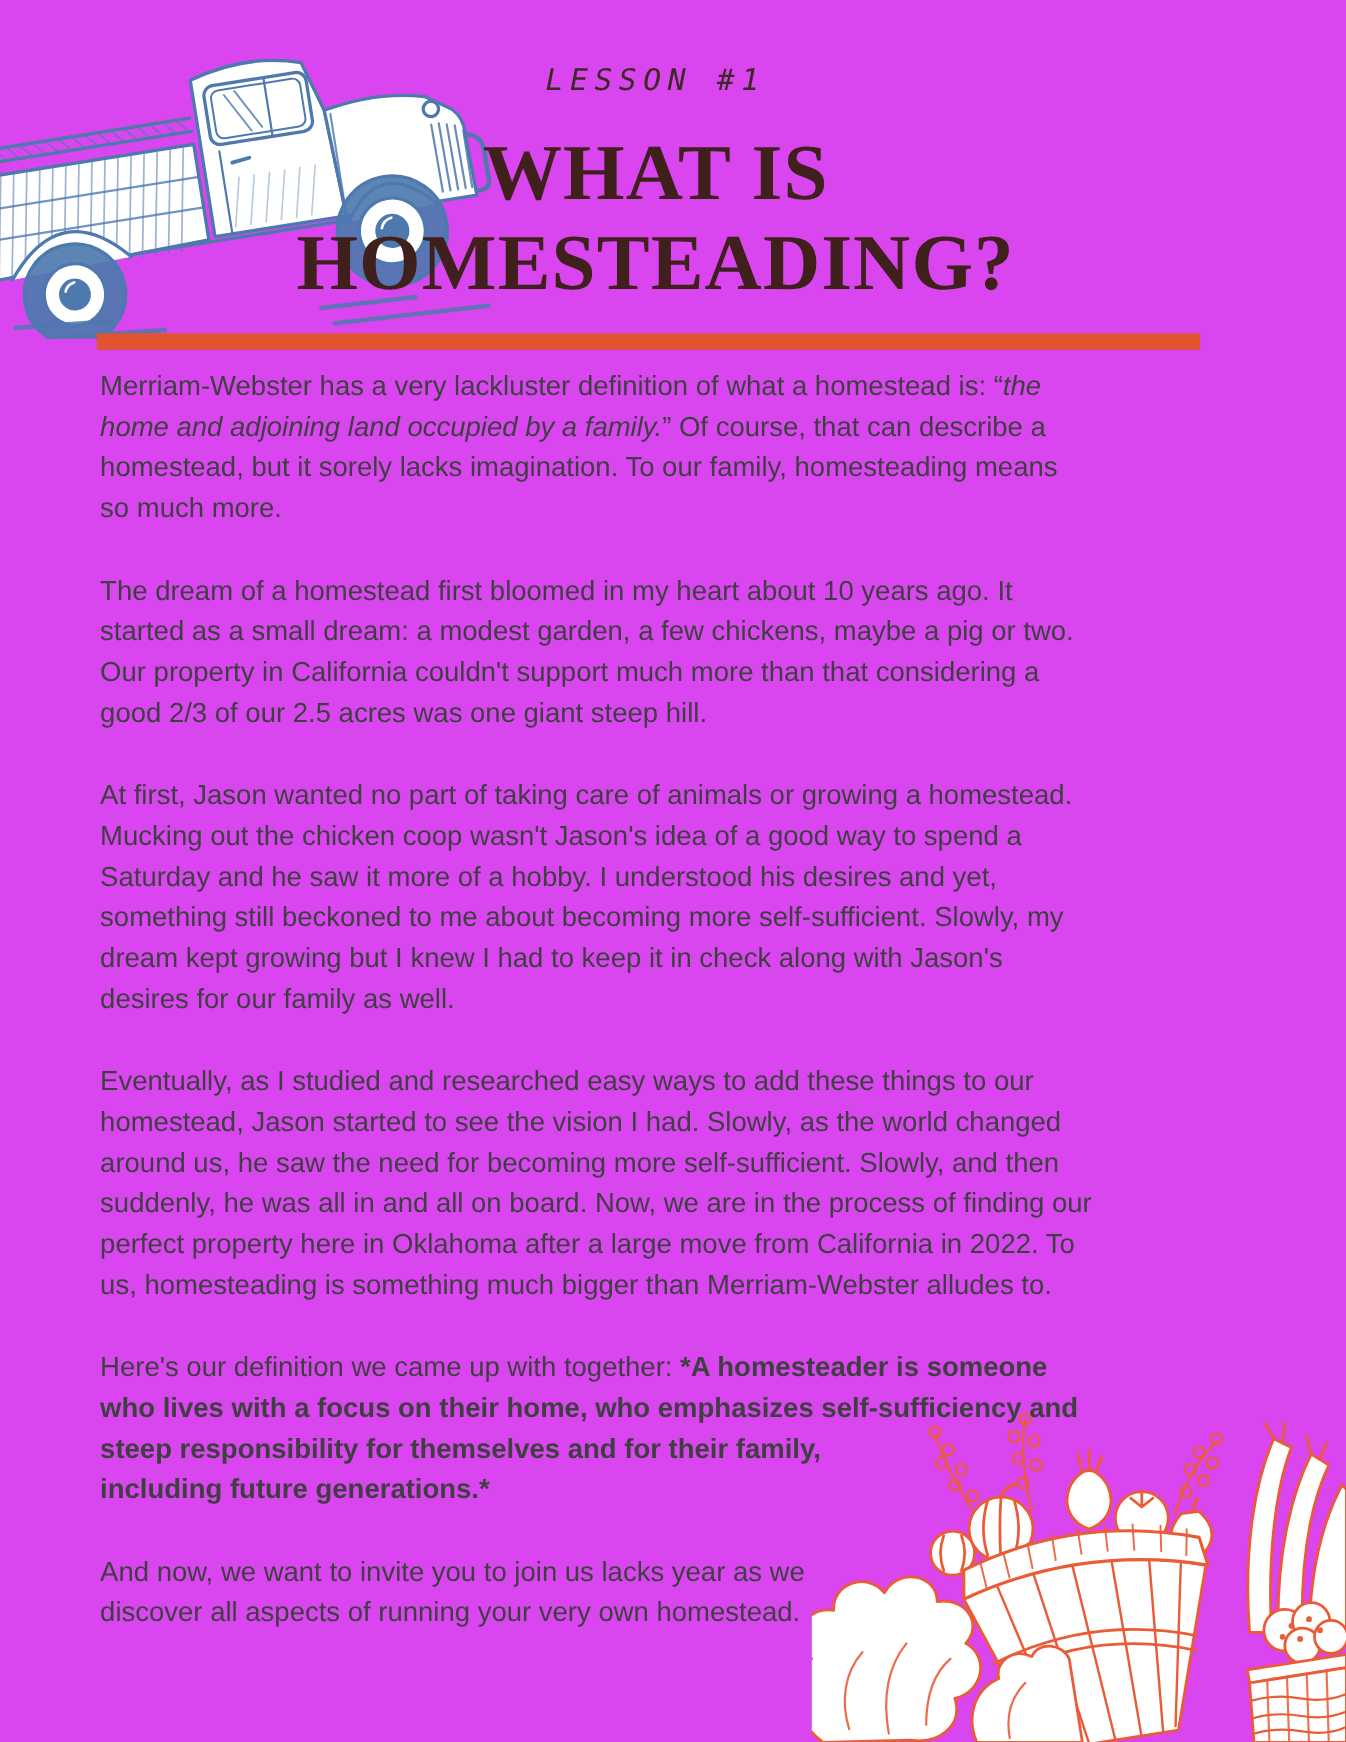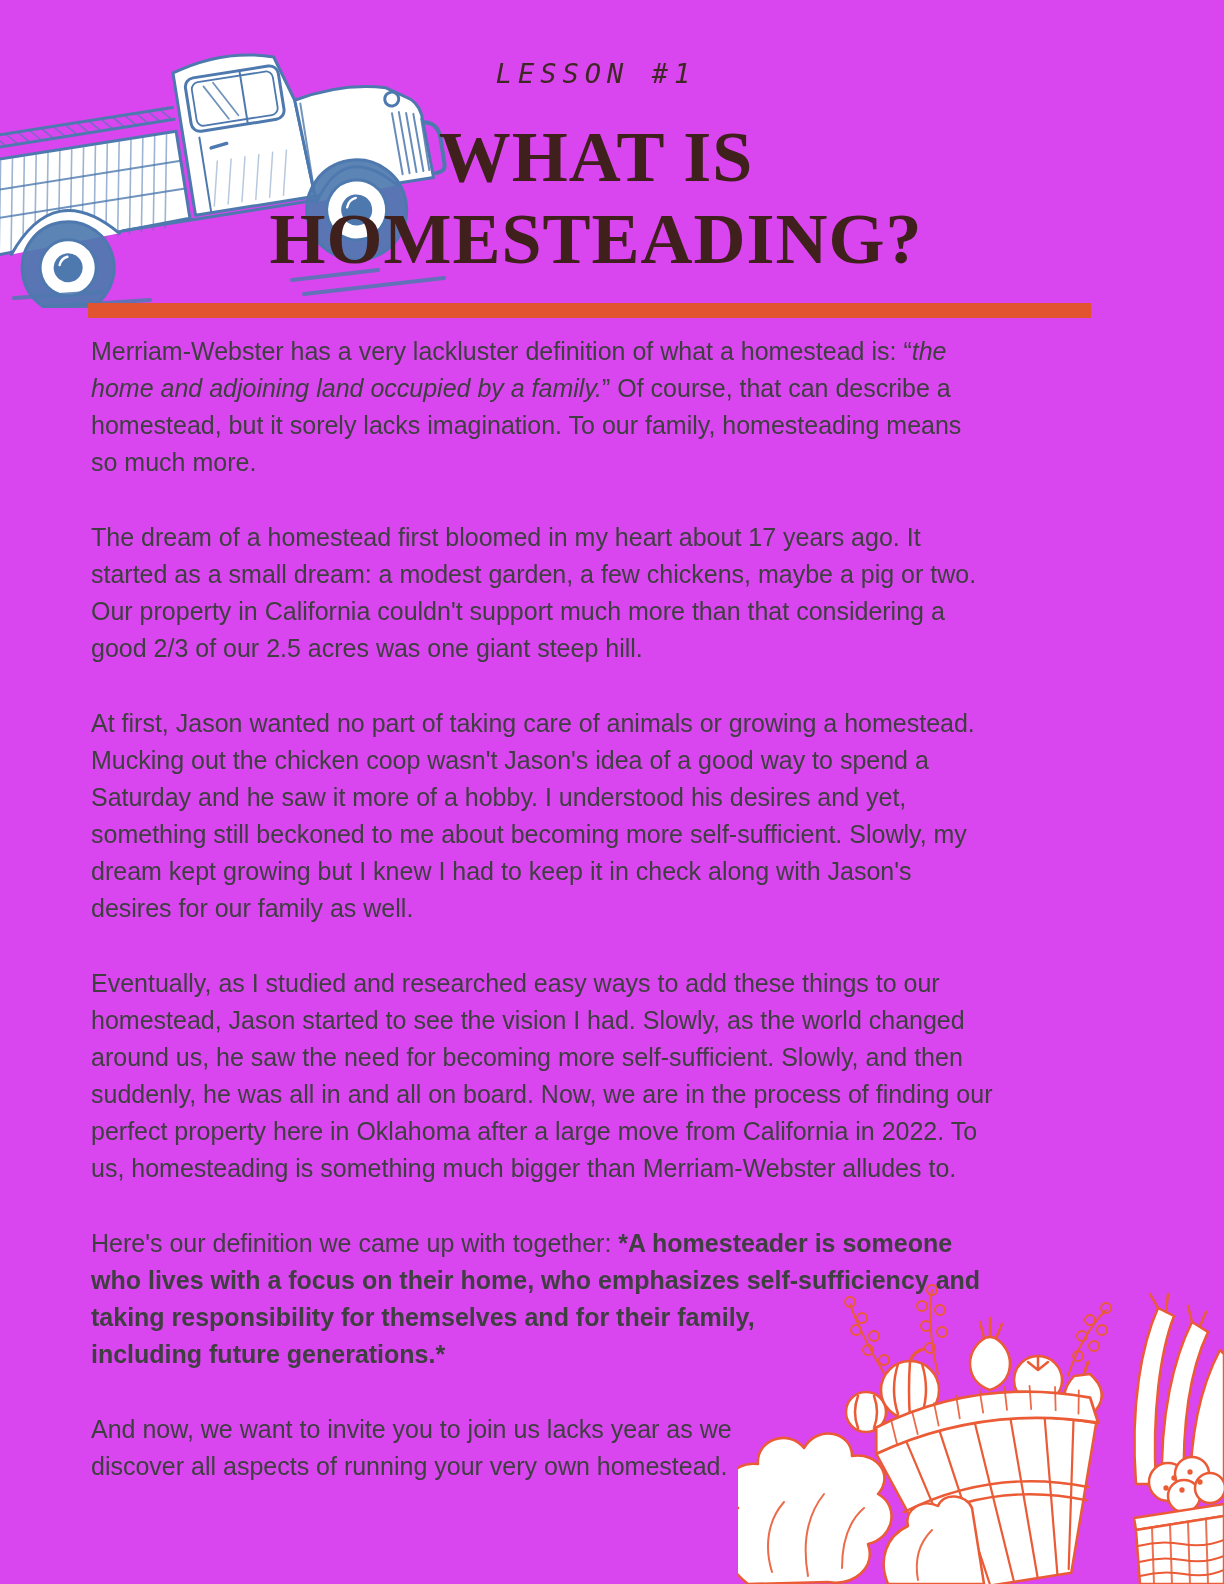"The dream of a homestead" span.seg-normal { text: 17 -> 10 }
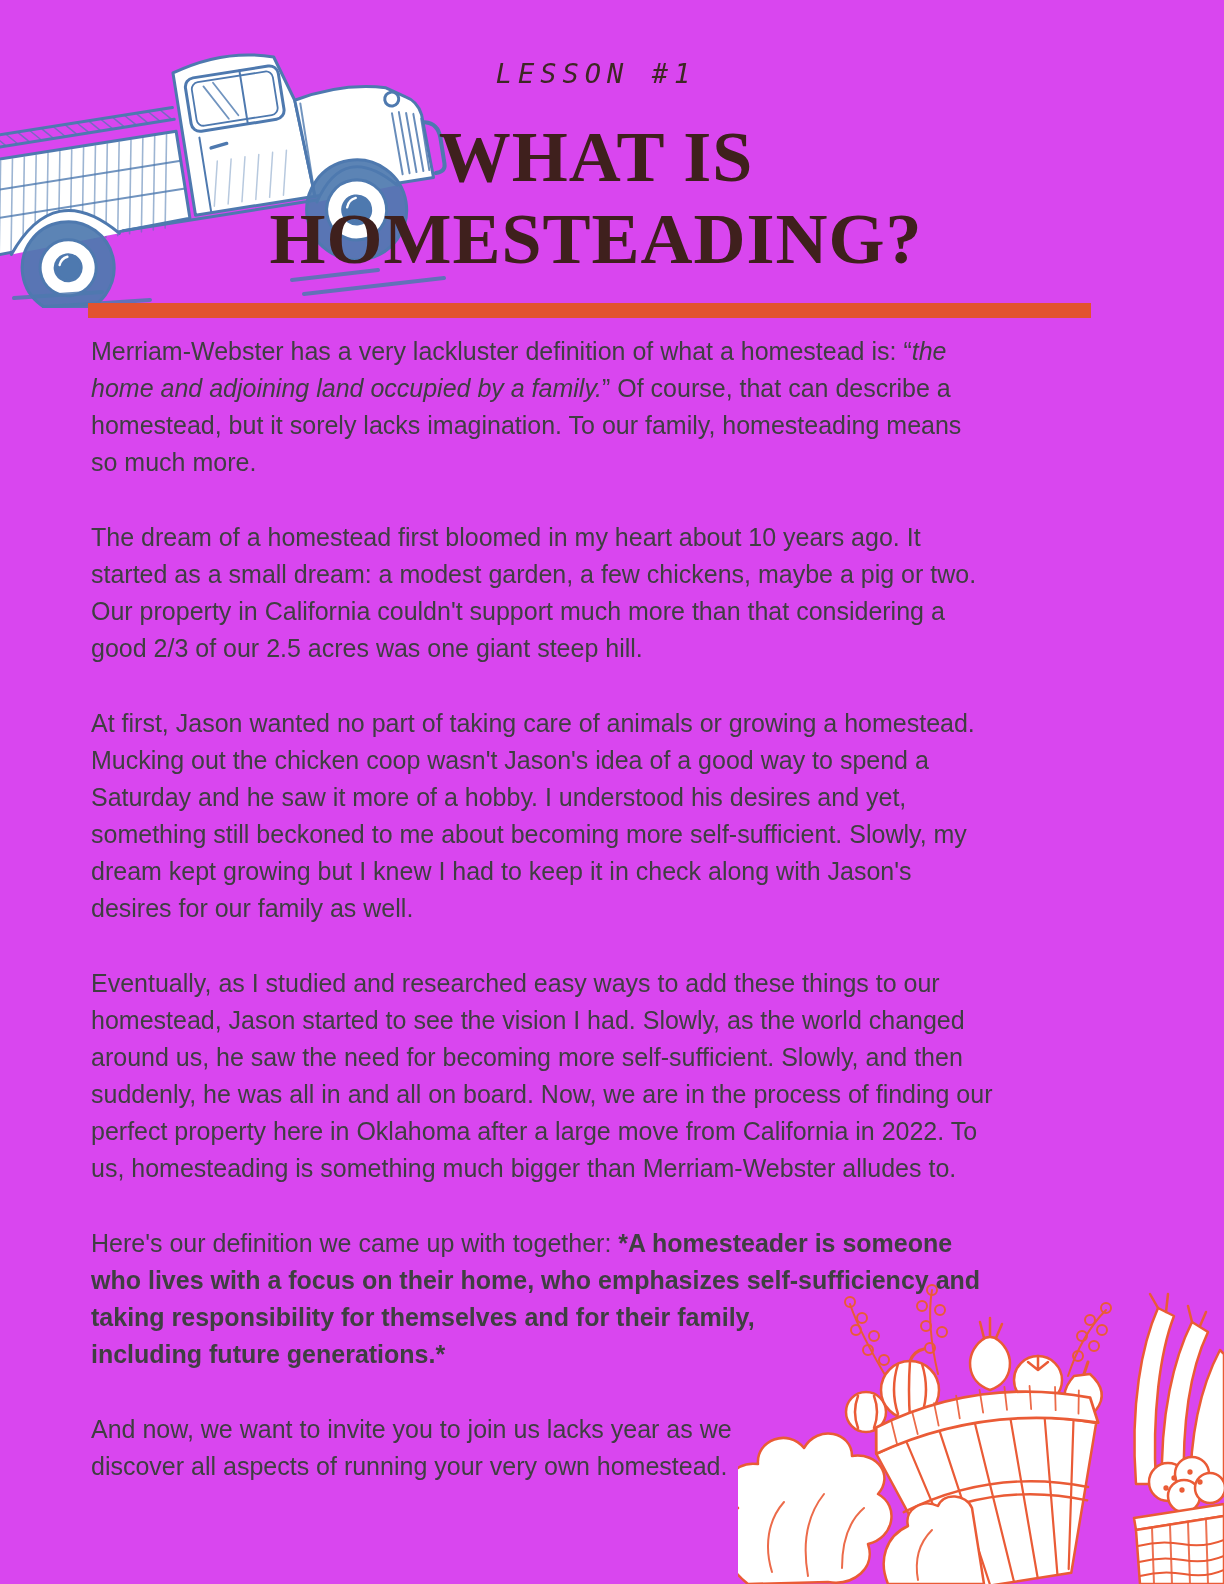"*A homesteader is someone" span.seg-bold { text: taking -> steep }
